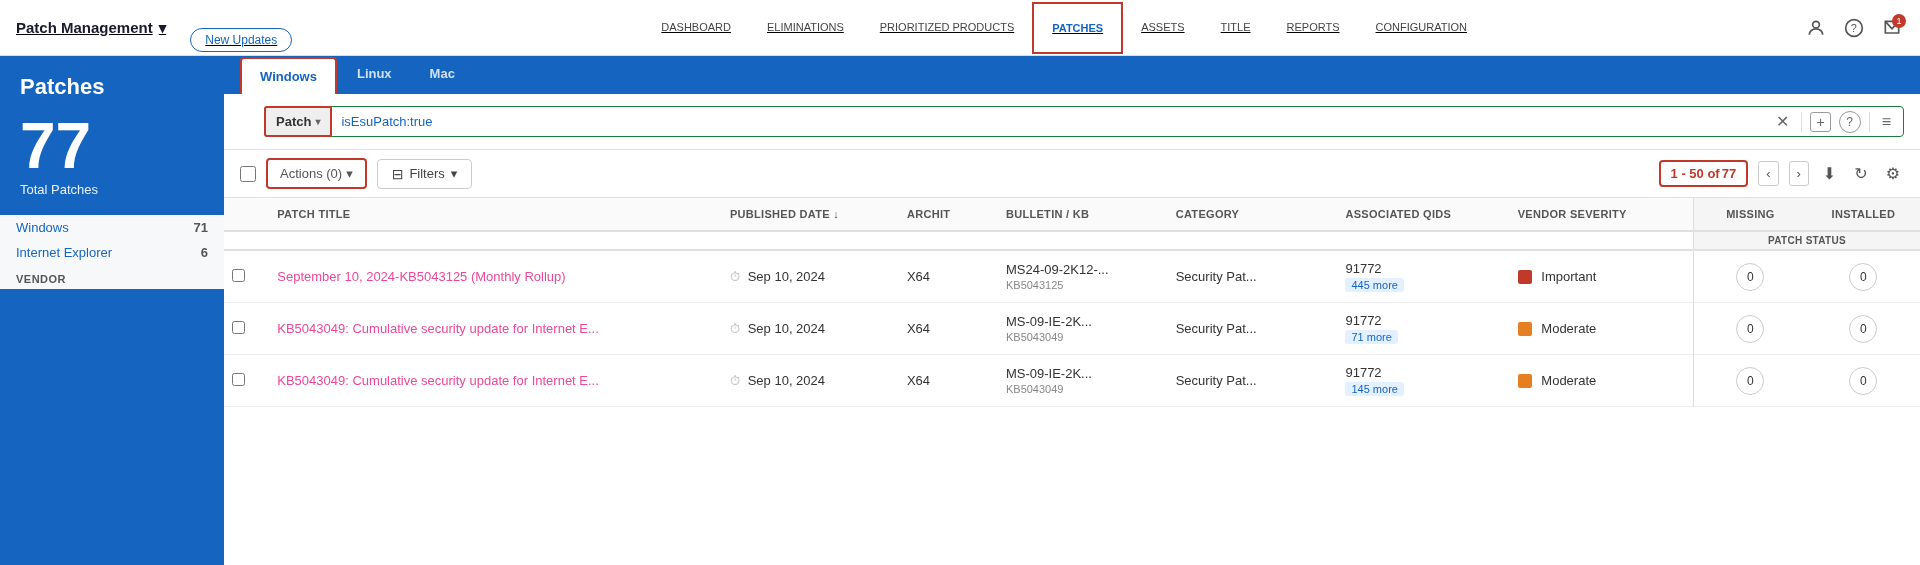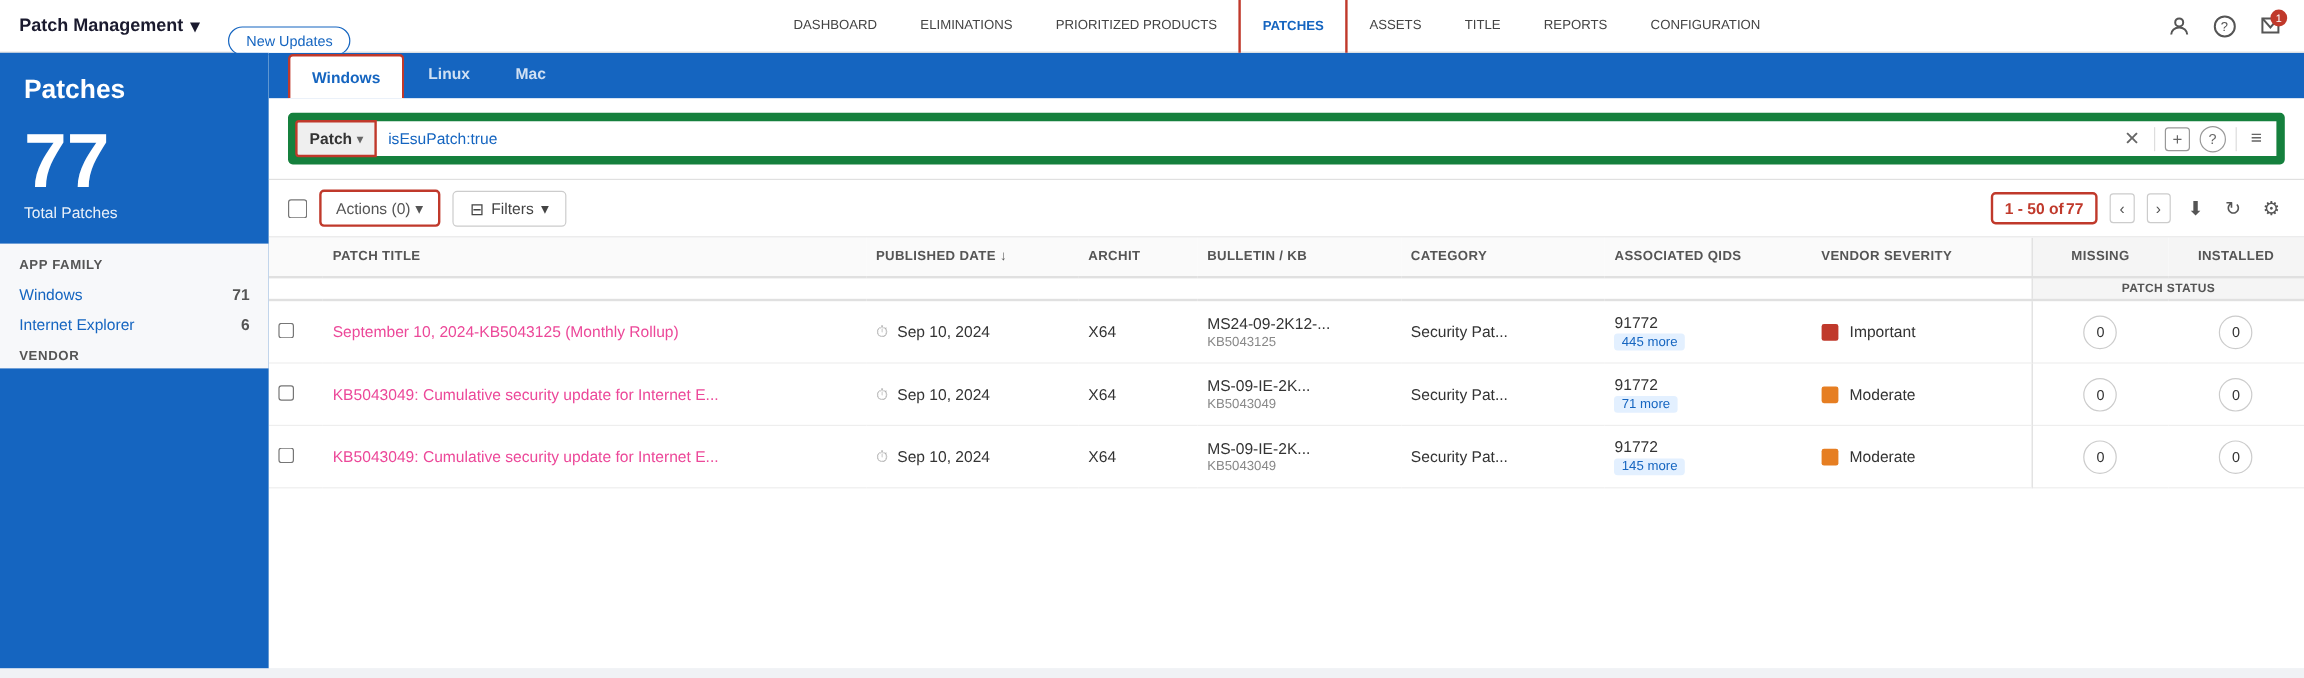"Patch Management" .top-nav { height: 44px -> 56px; text-decoration: none -> underline }
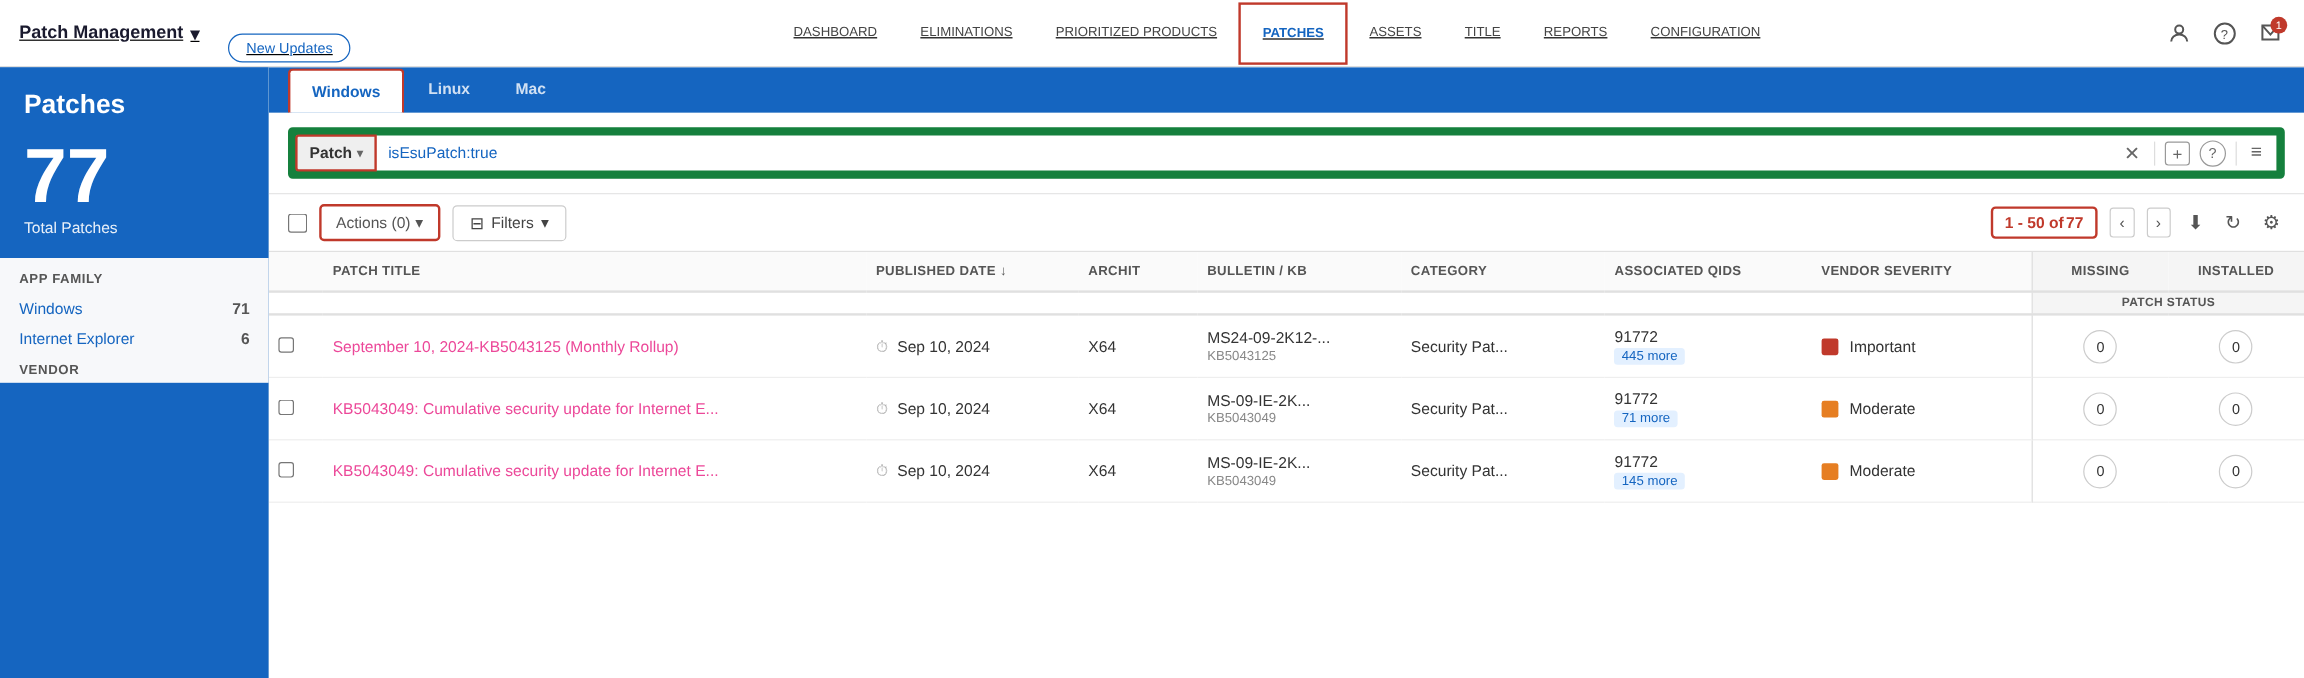"Patch" .search-row { border: 7px solid #15803d -> 1px solid #15803d; margin-left: none -> 24px }
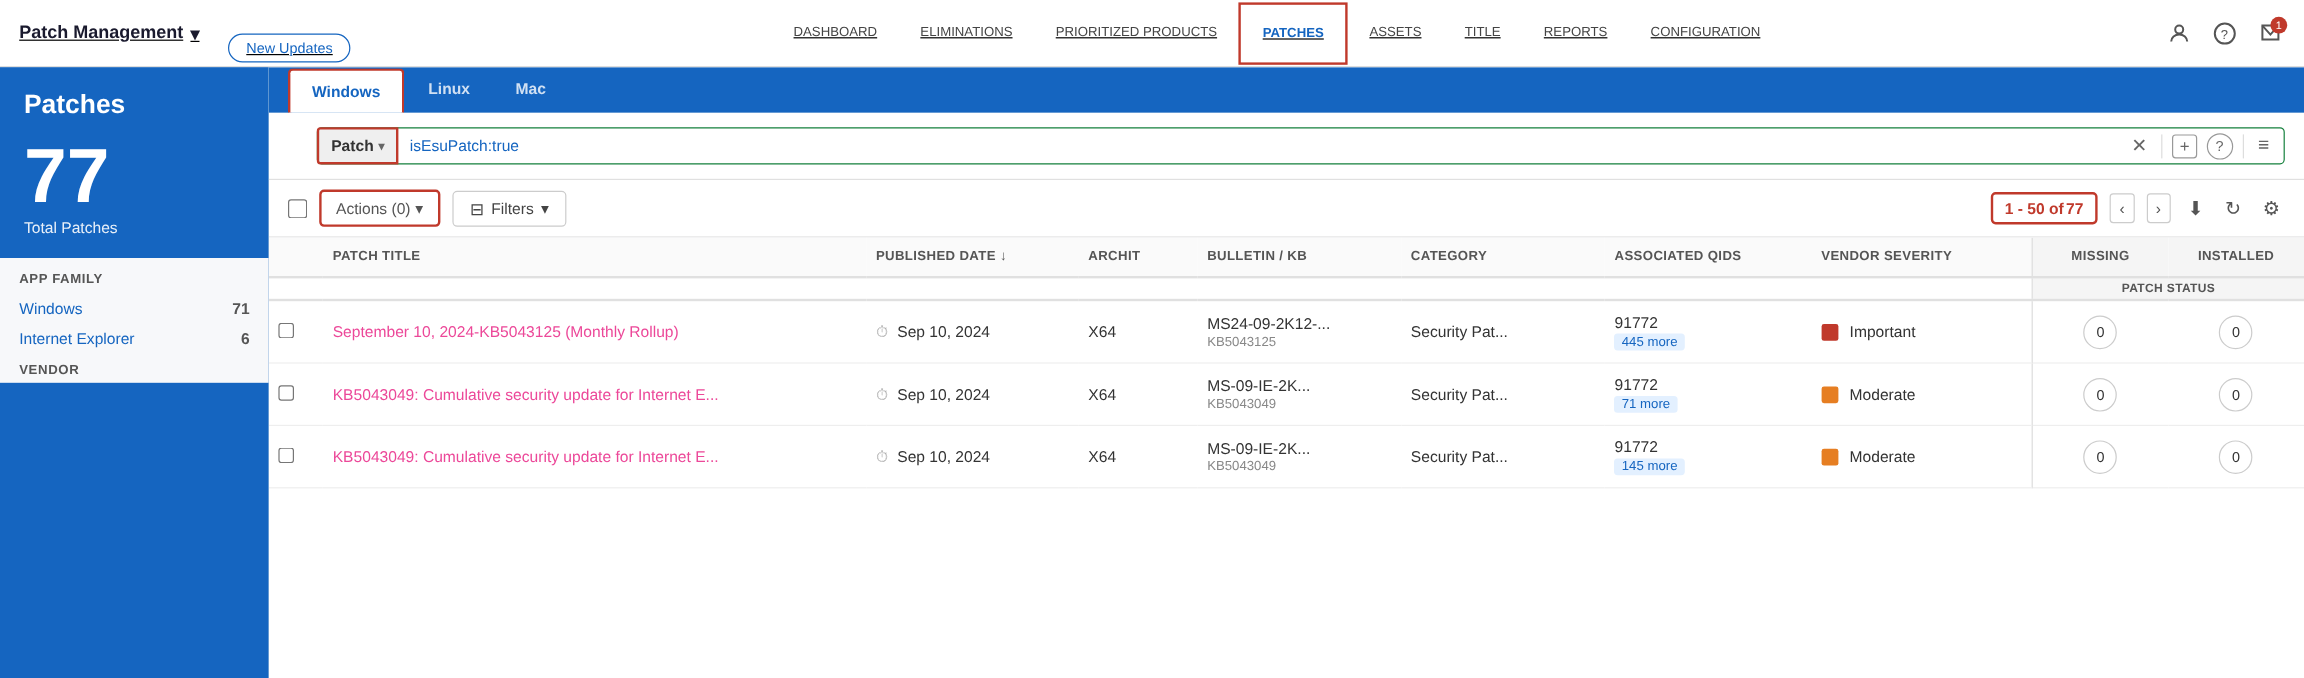"APP FAMILY" div.sidebar-section-title { html: <div>APP FAMILY</div> -> none }
